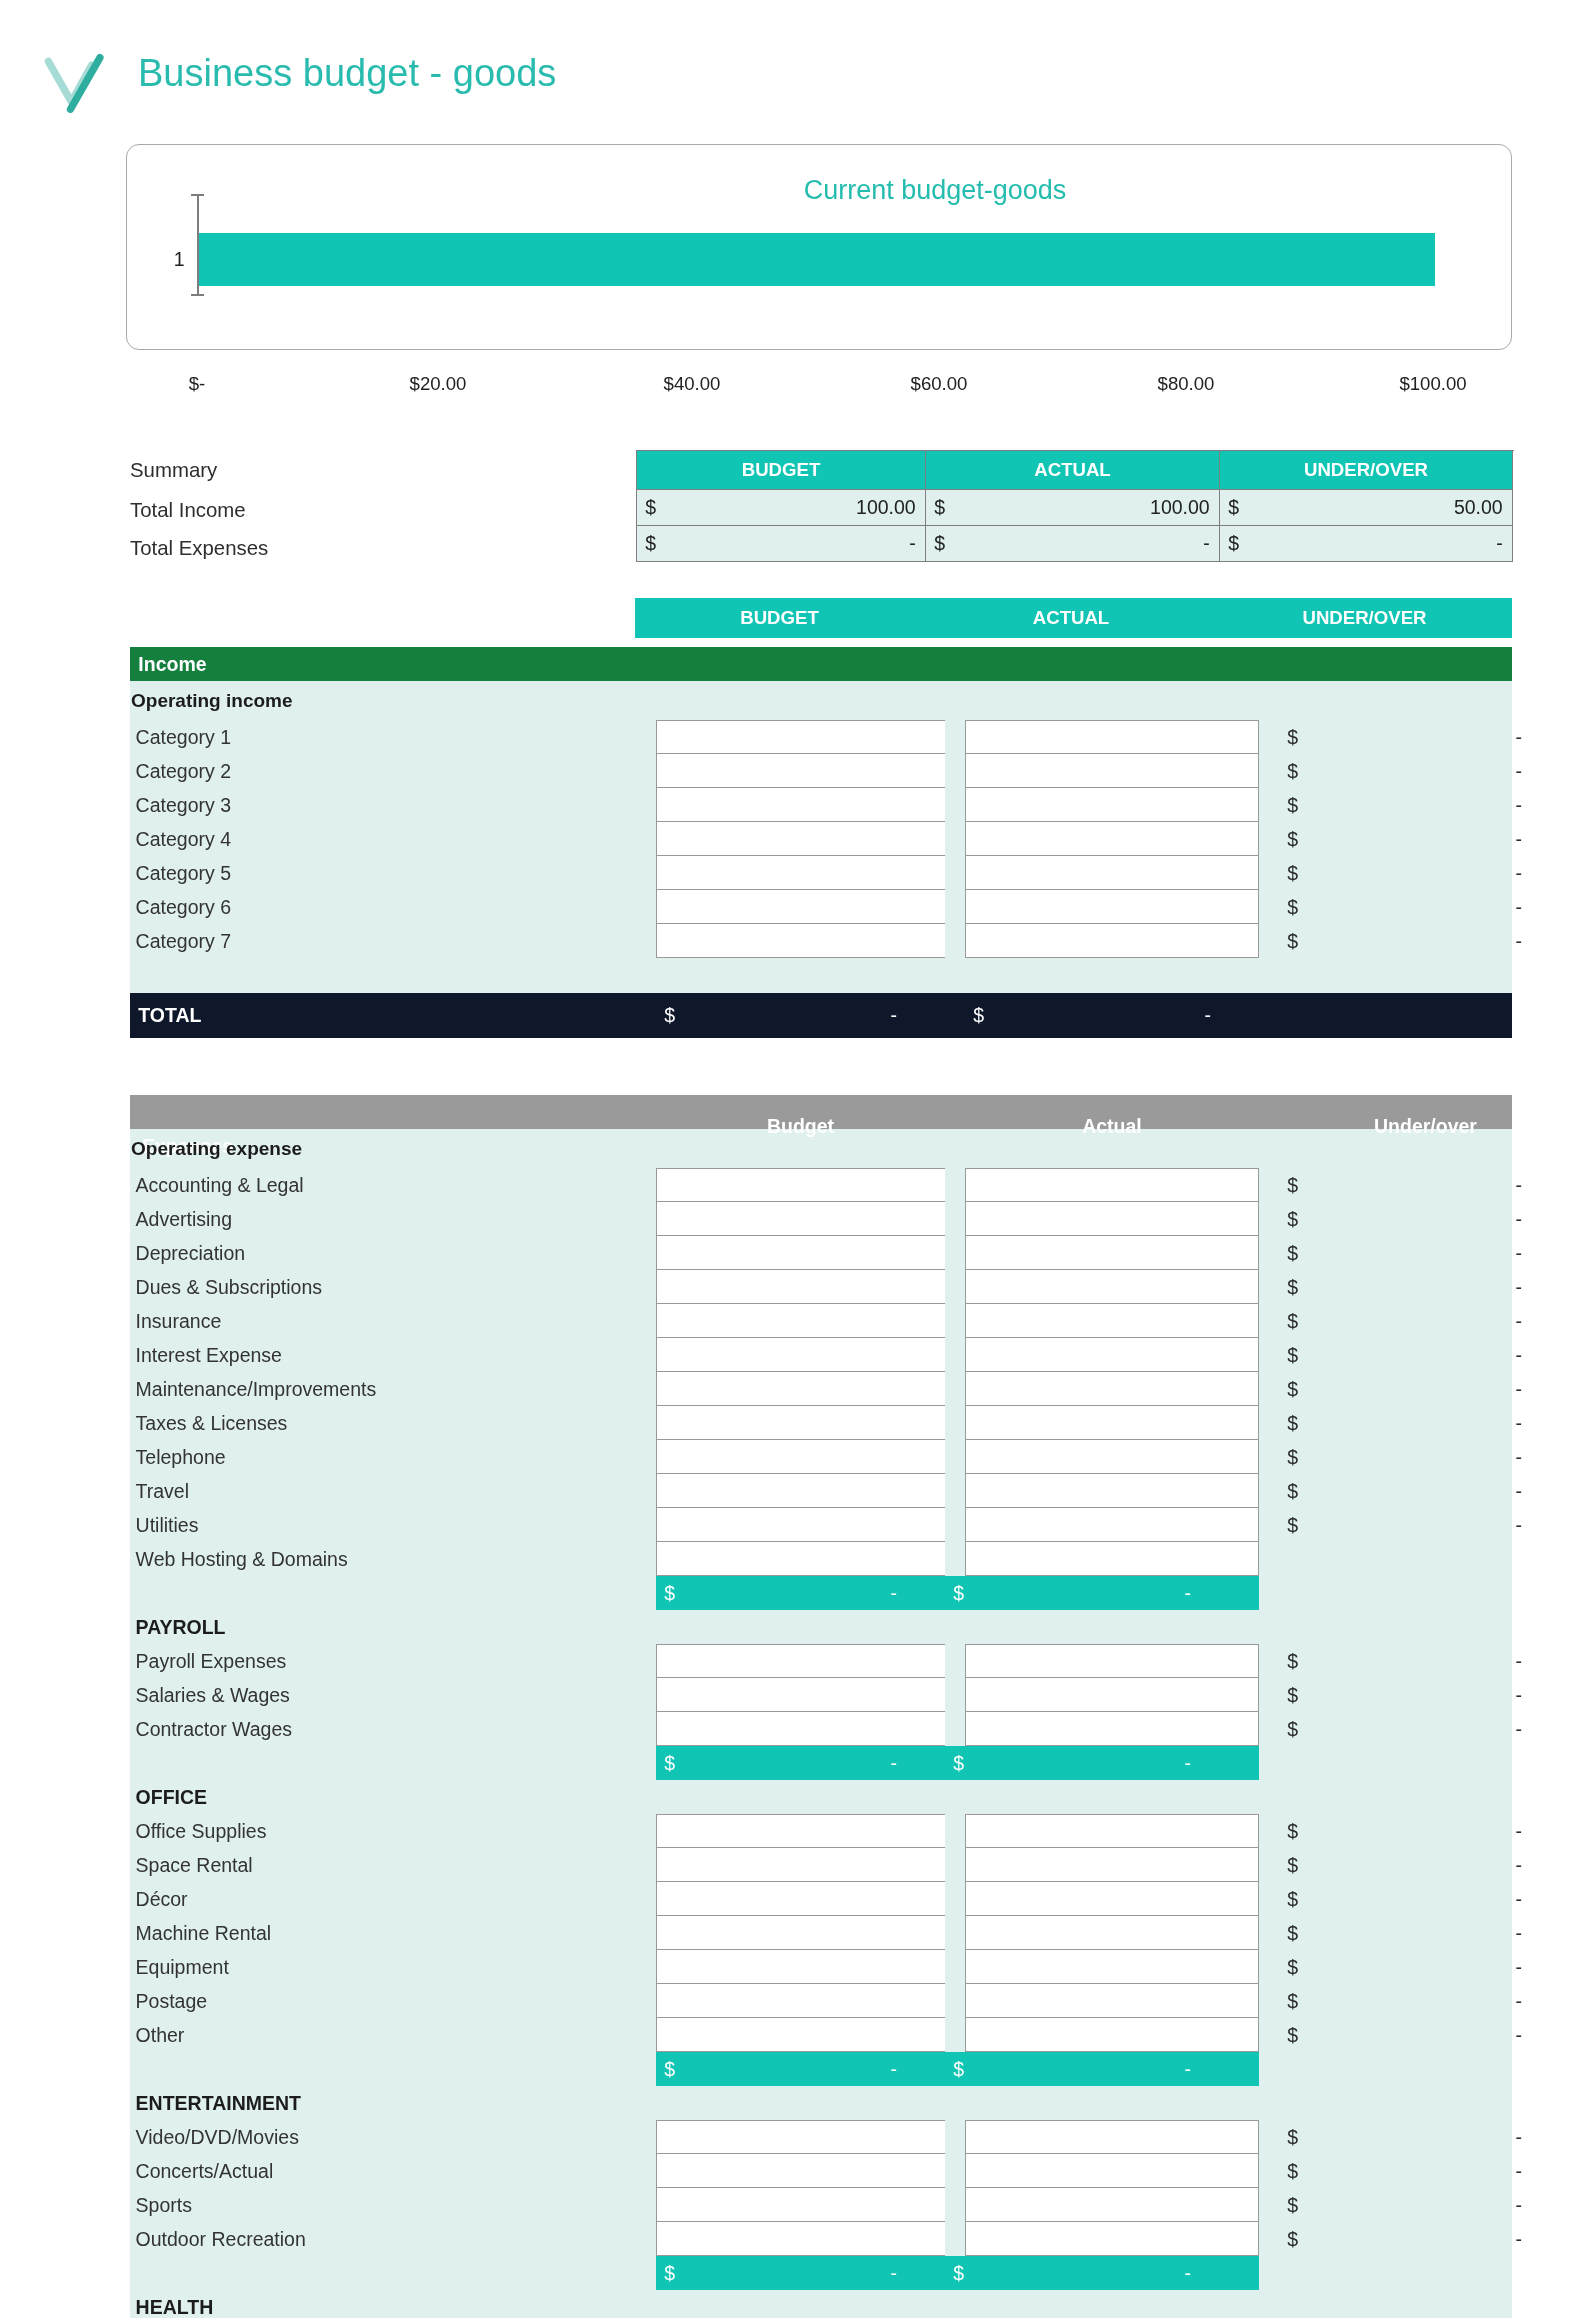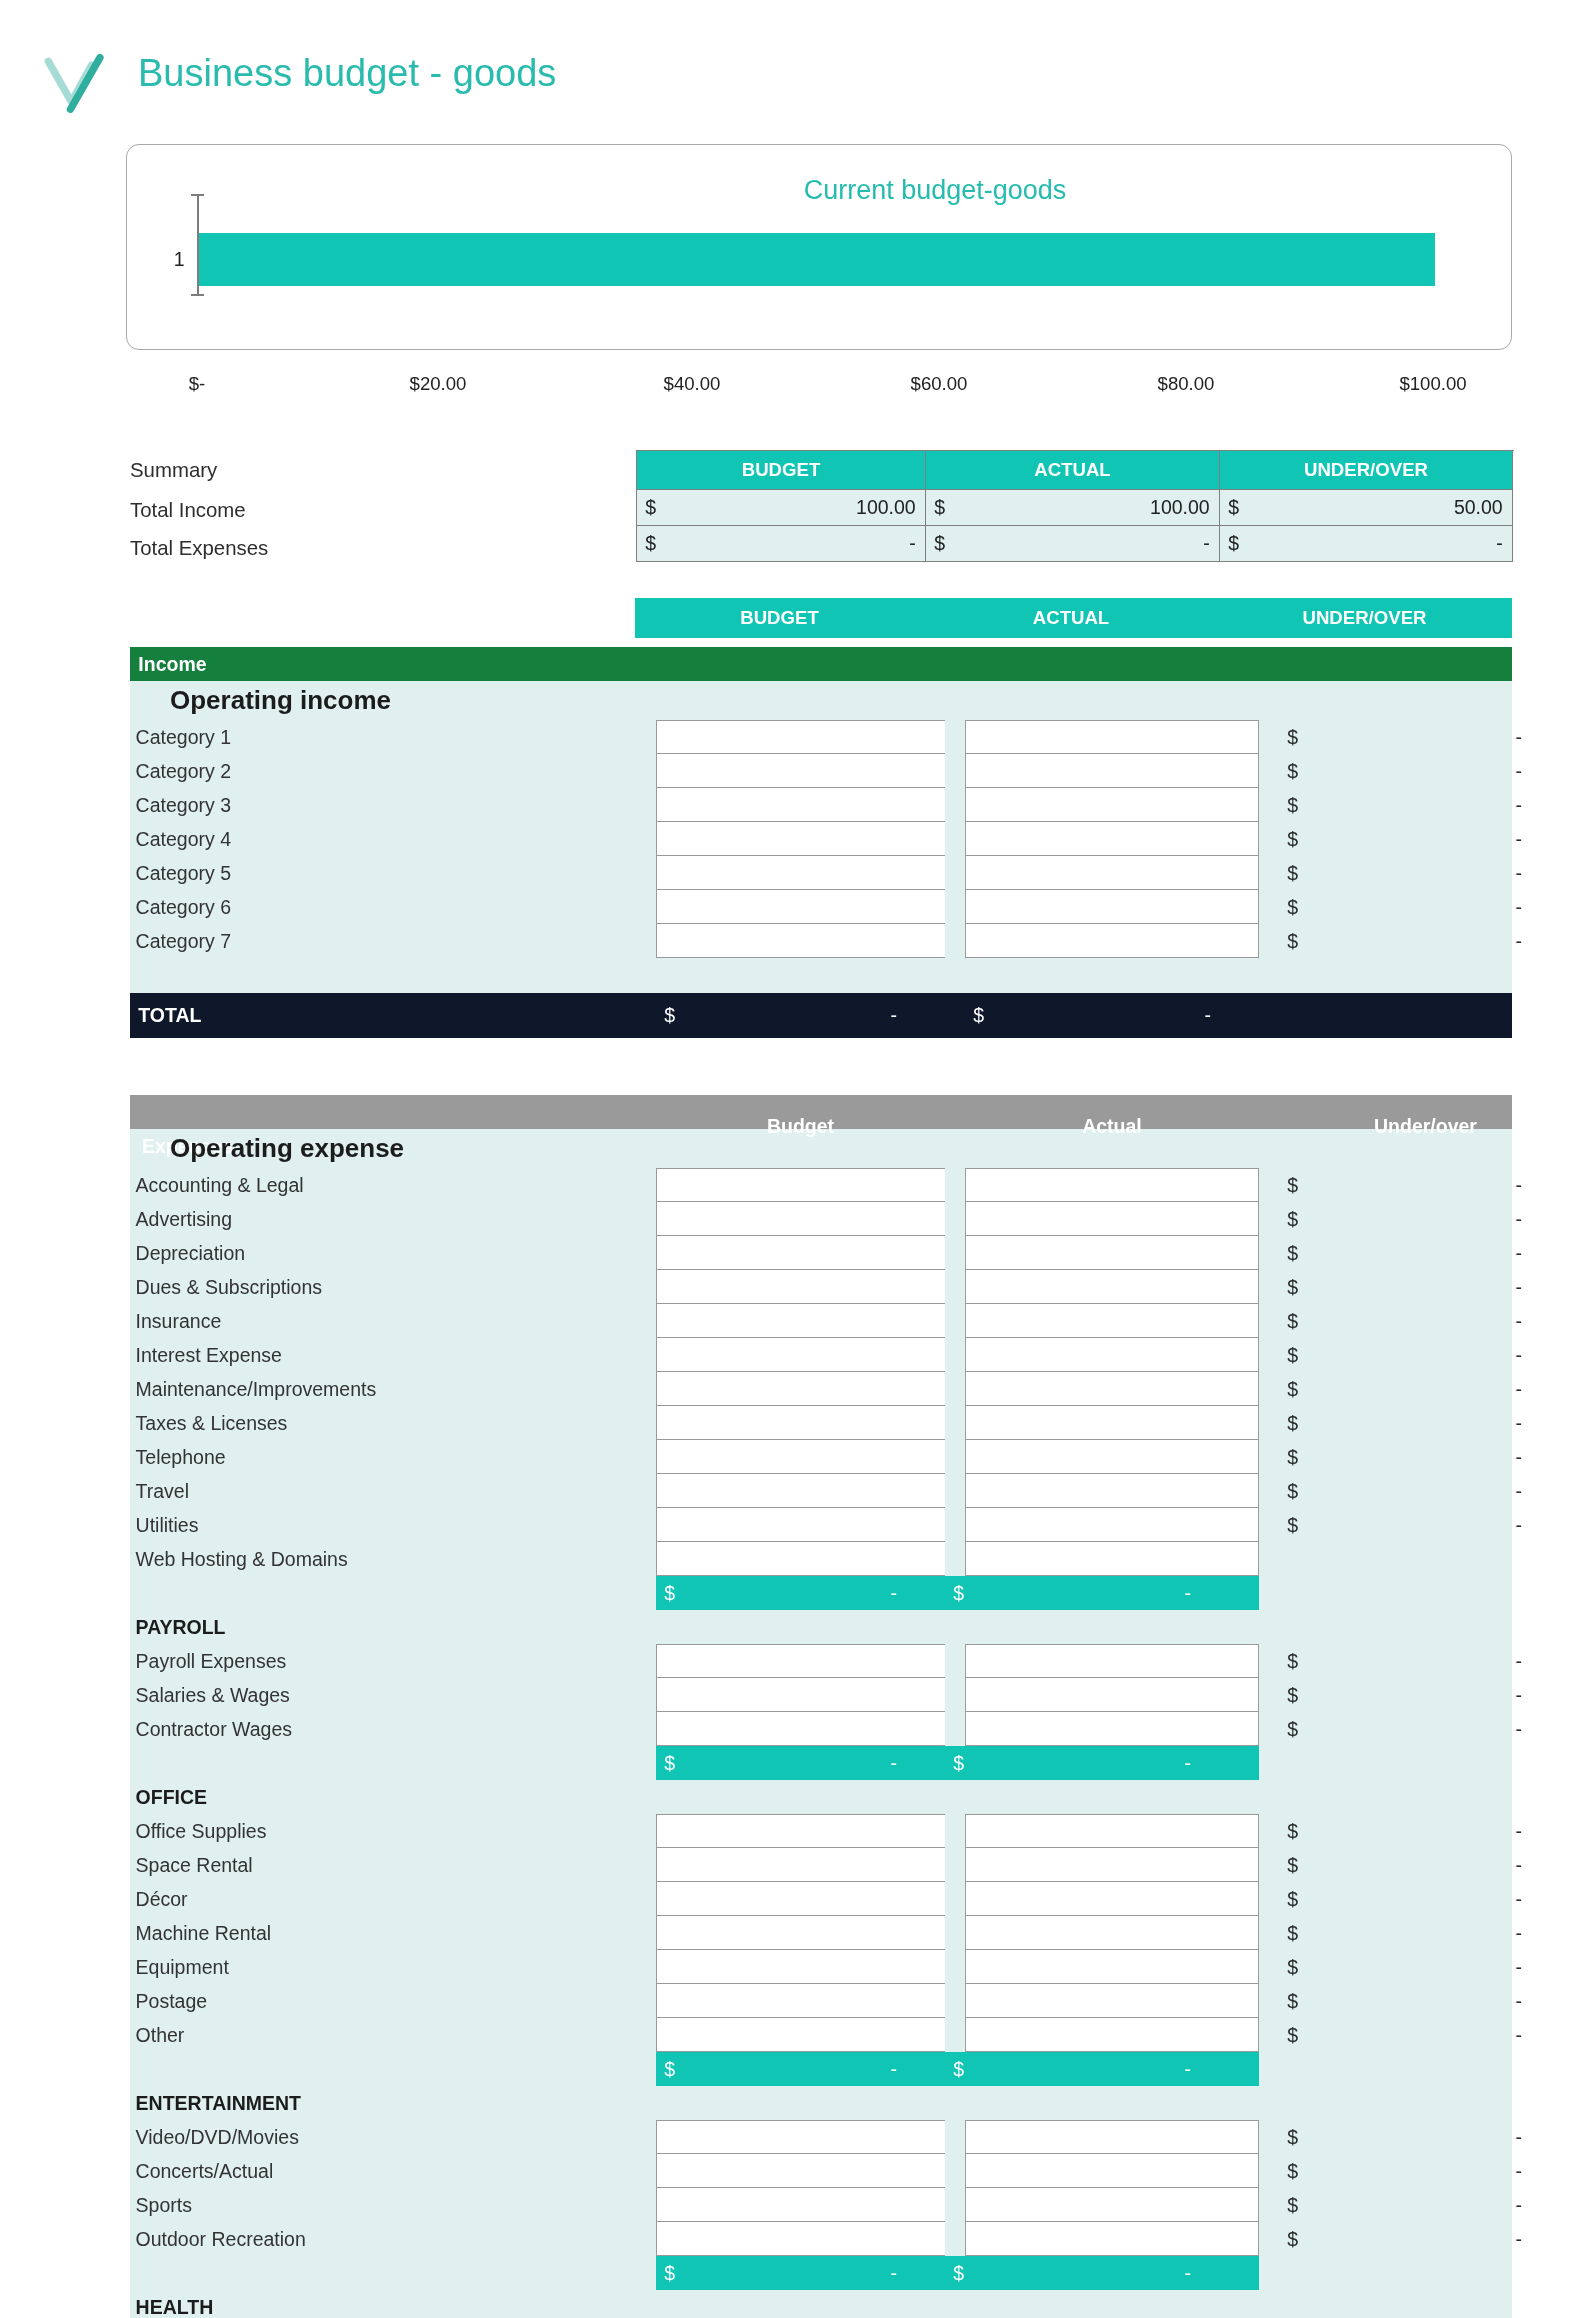"Operating income" .subtitle-row { font-size: 26px -> 19px; margin-left: 39px -> none }
